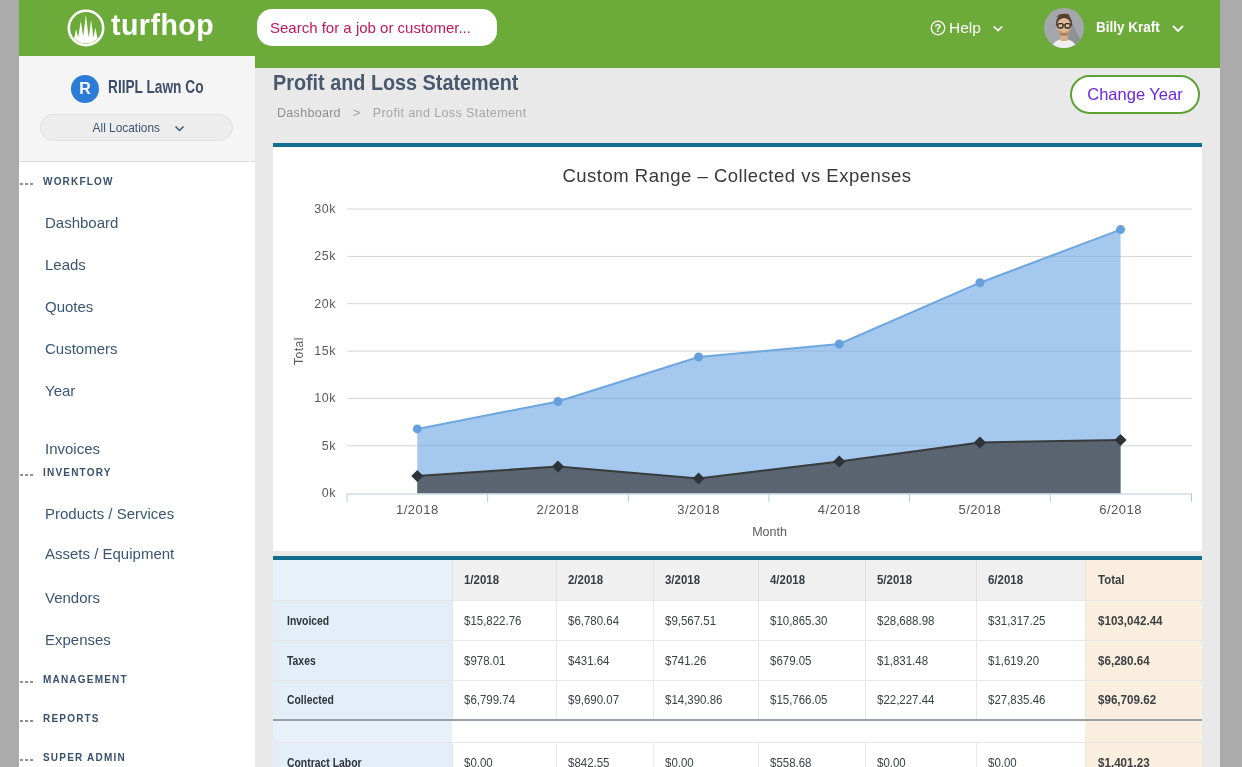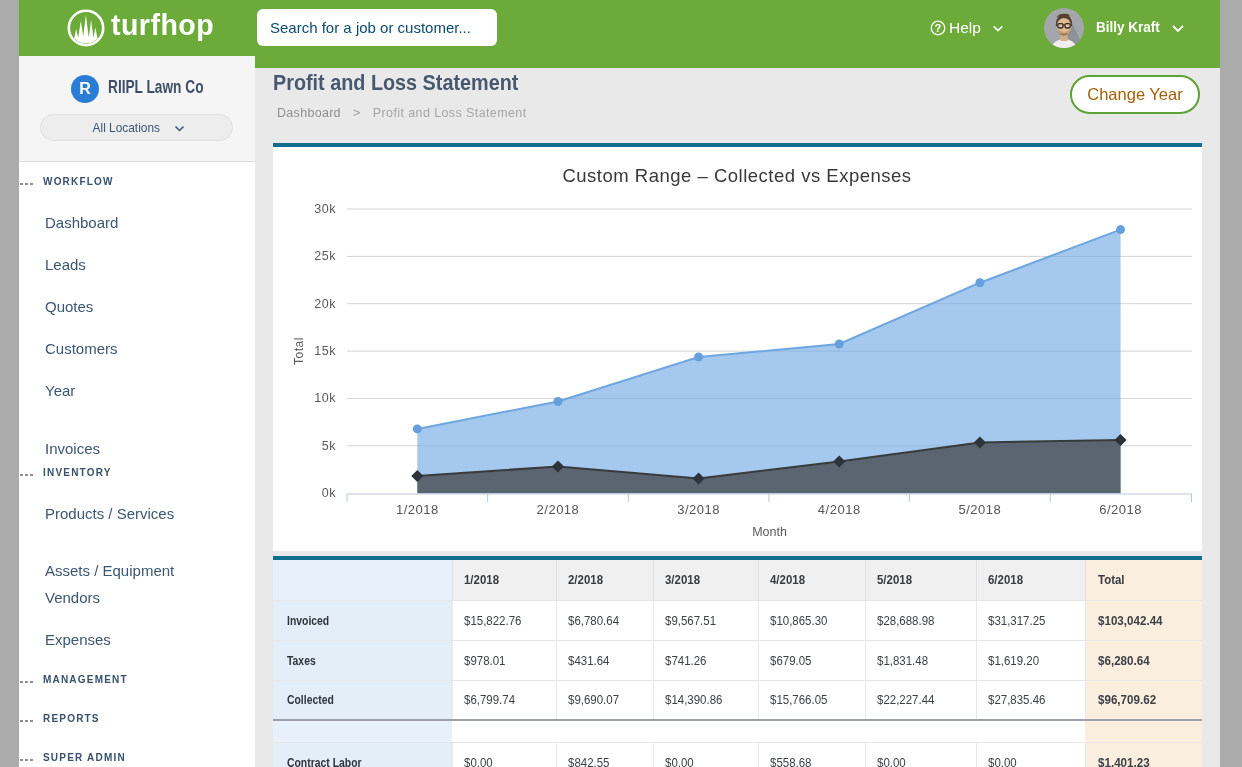"Search for a job or" #search { border-radius: 6px -> 15px; color: #0c4a6e -> #be185d }
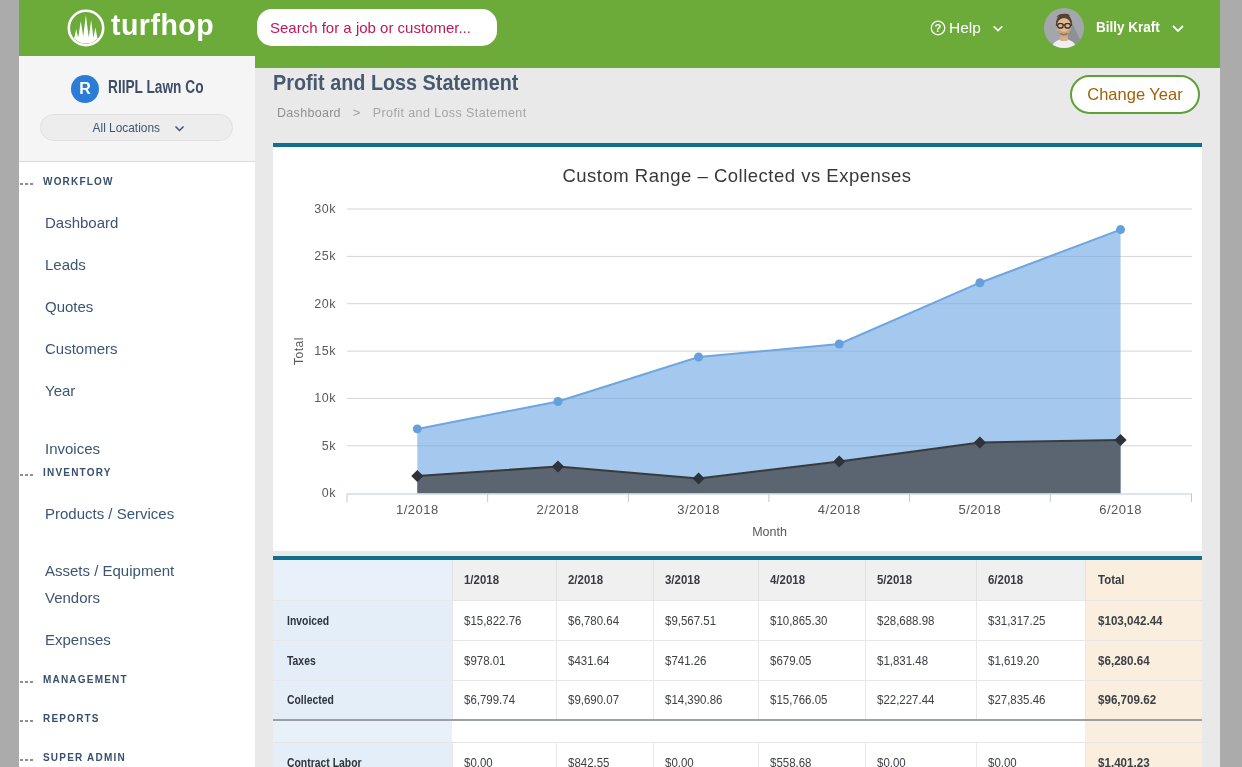"Change Year" #chyear { color: #a16207 -> #6d28d9 }
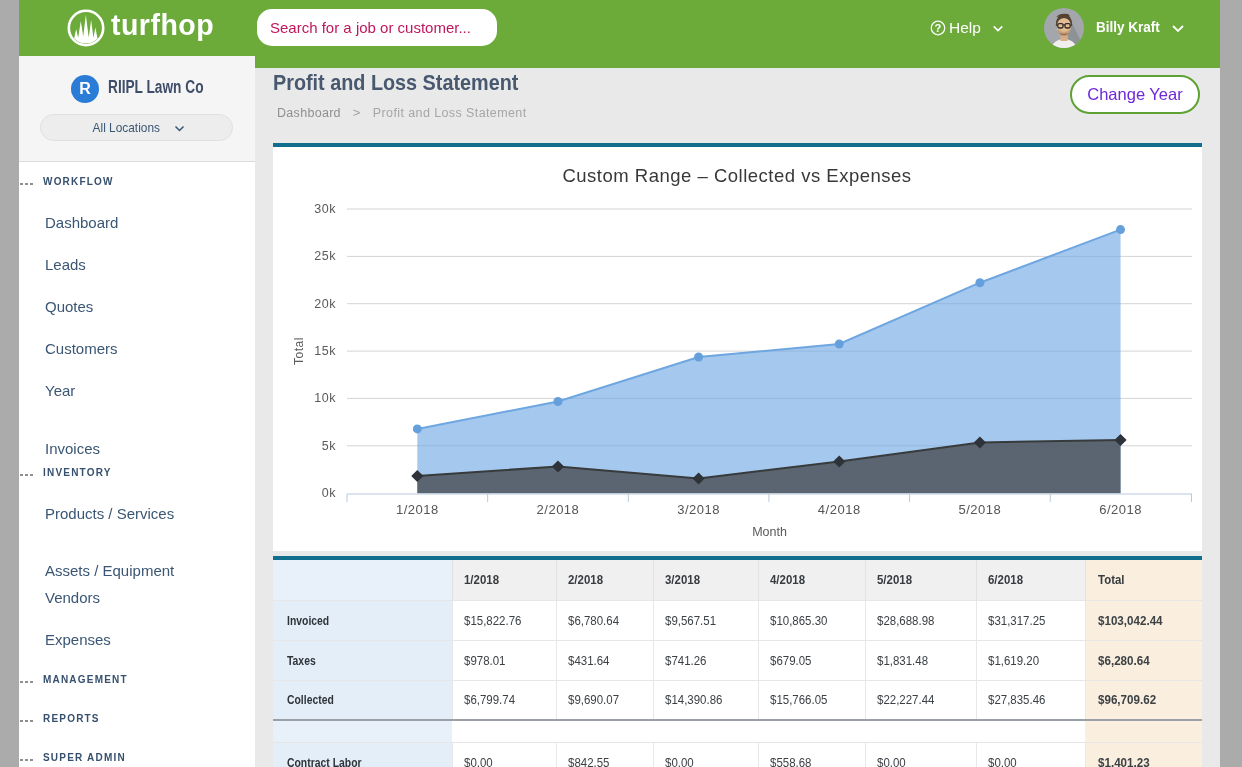"Assets / Equipment" div.mitem { top: 506px -> 489px }
